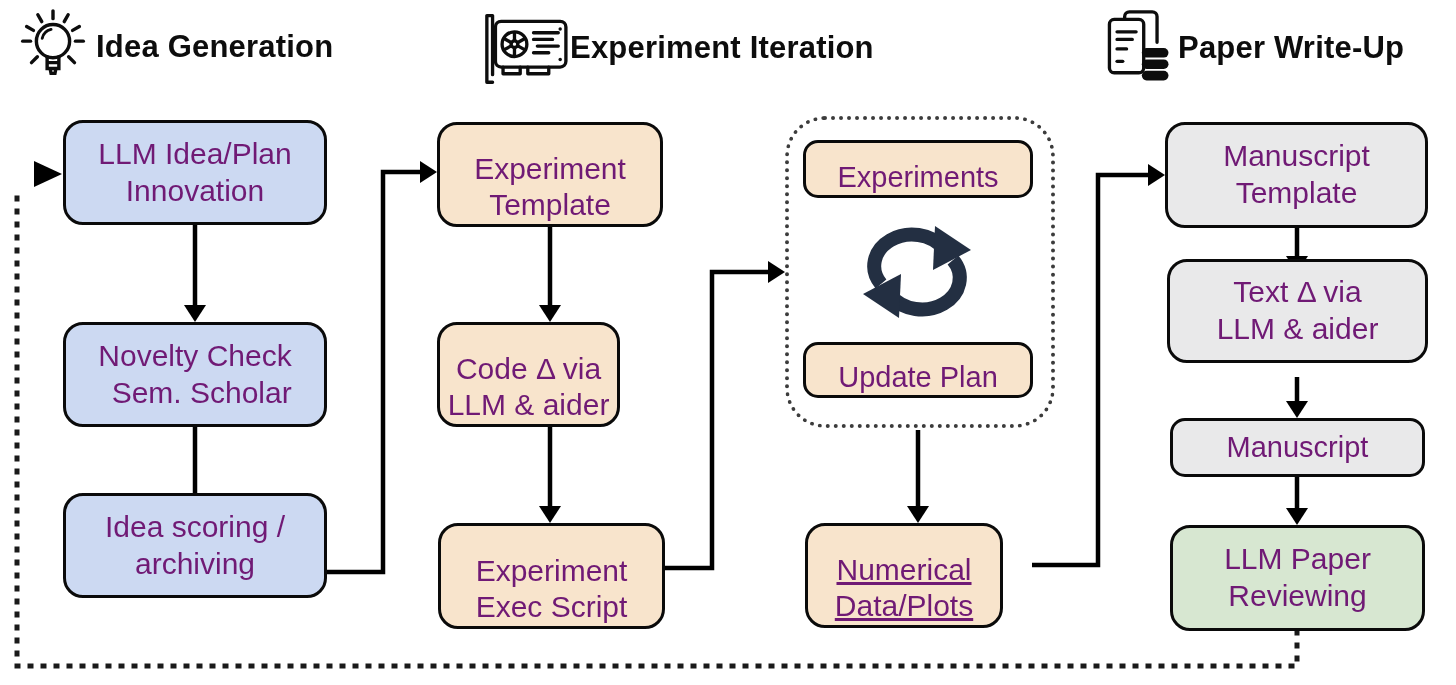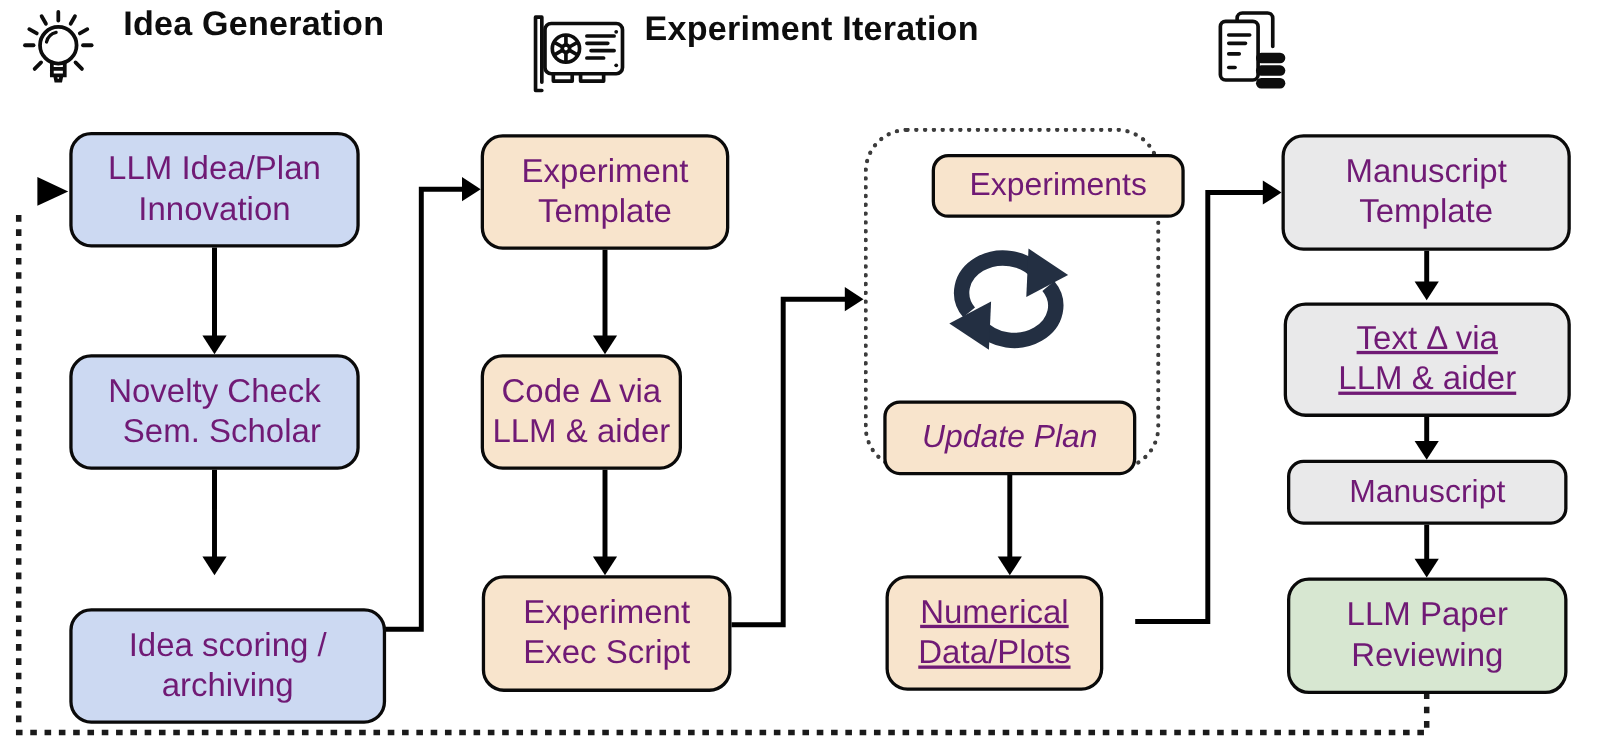"Idea Generation" .hdr { align-items: flex-start -> center; gap: 16px -> none }
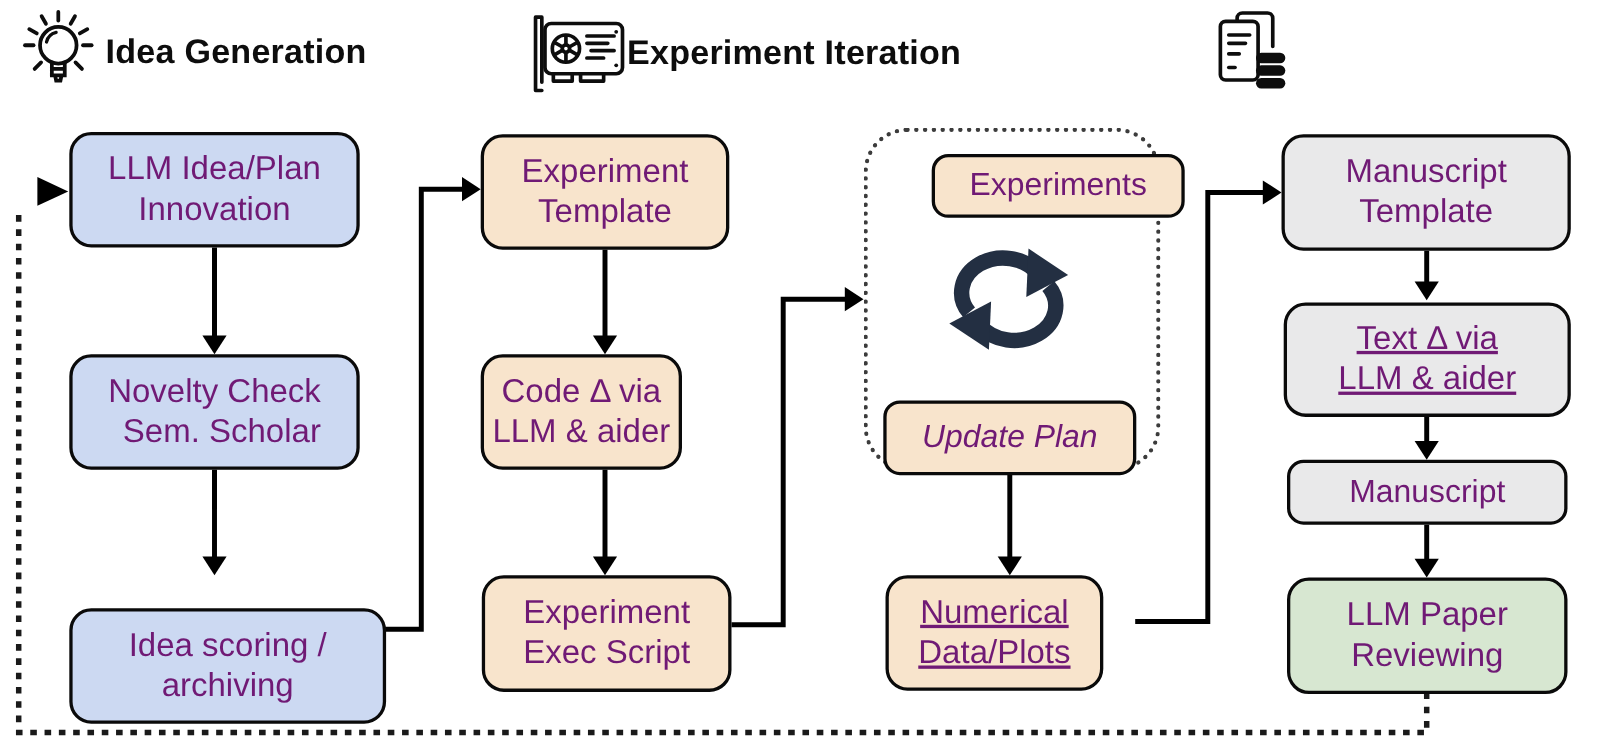"Paper Write-Up" span.hlabel { html: none -> <span>Paper Write-Up</span> }
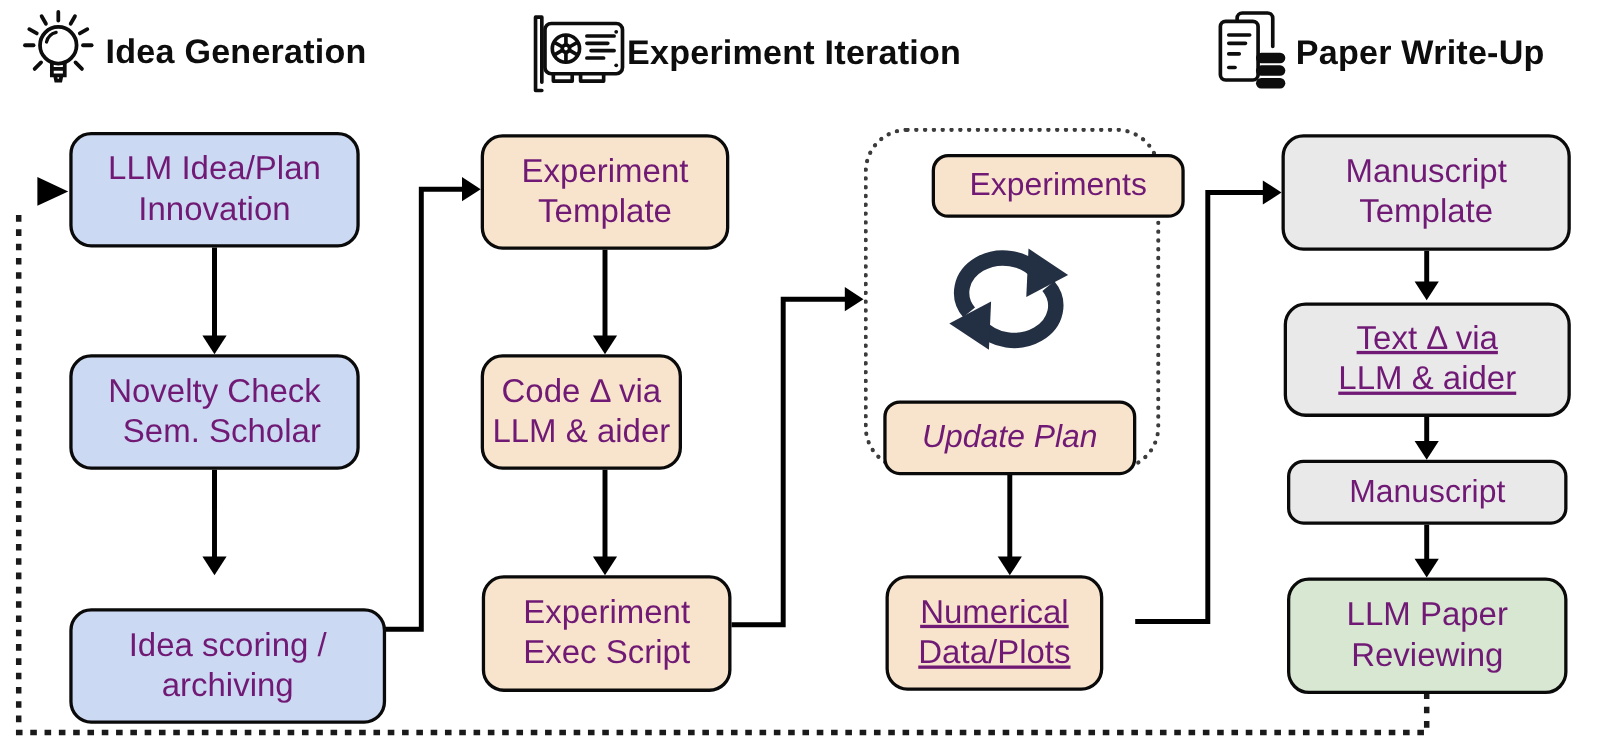"Experiment" .c-tan { align-items: none -> flex-end }
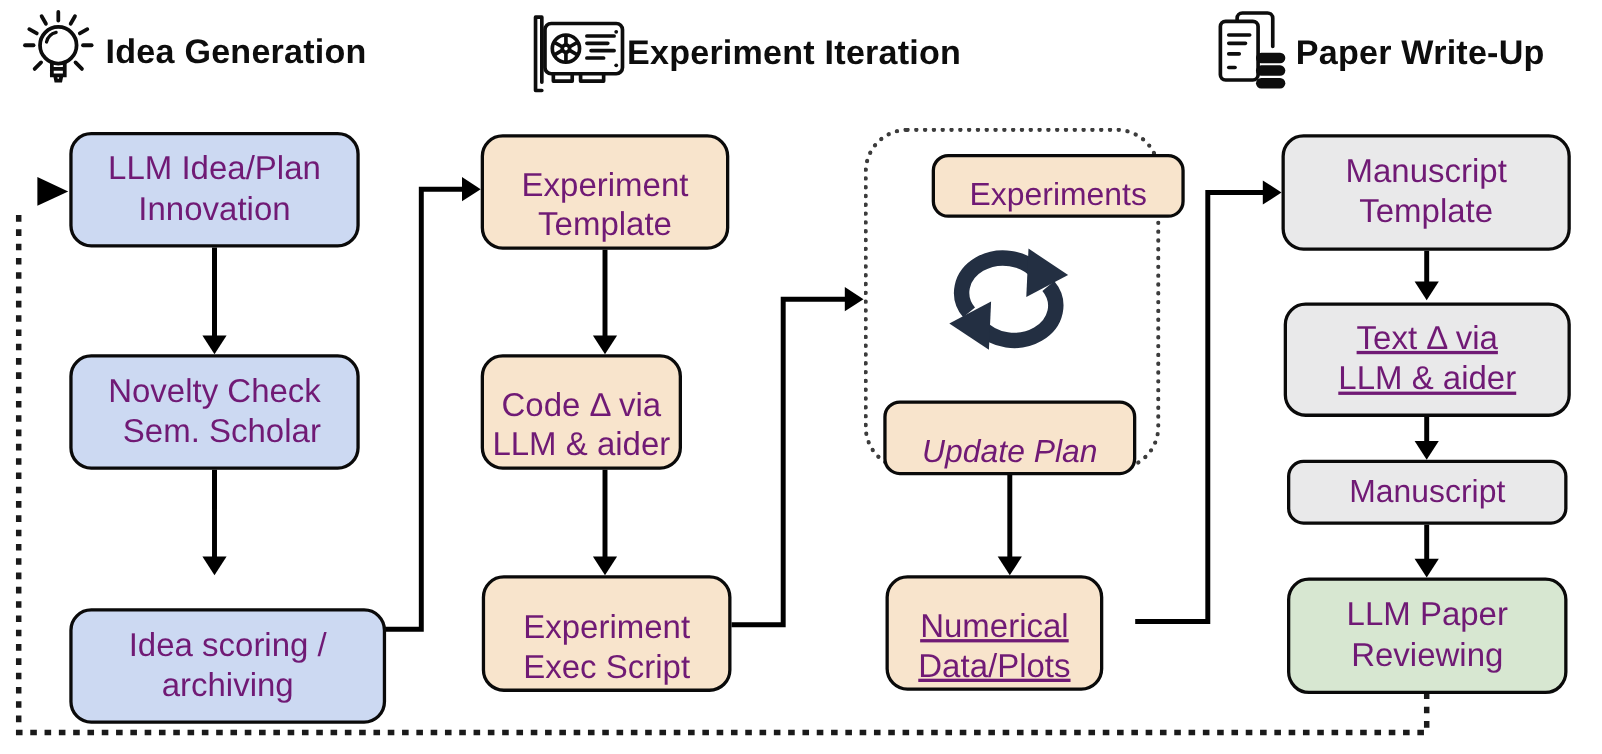"Experiments" div.node { margin-left: 44px -> none }
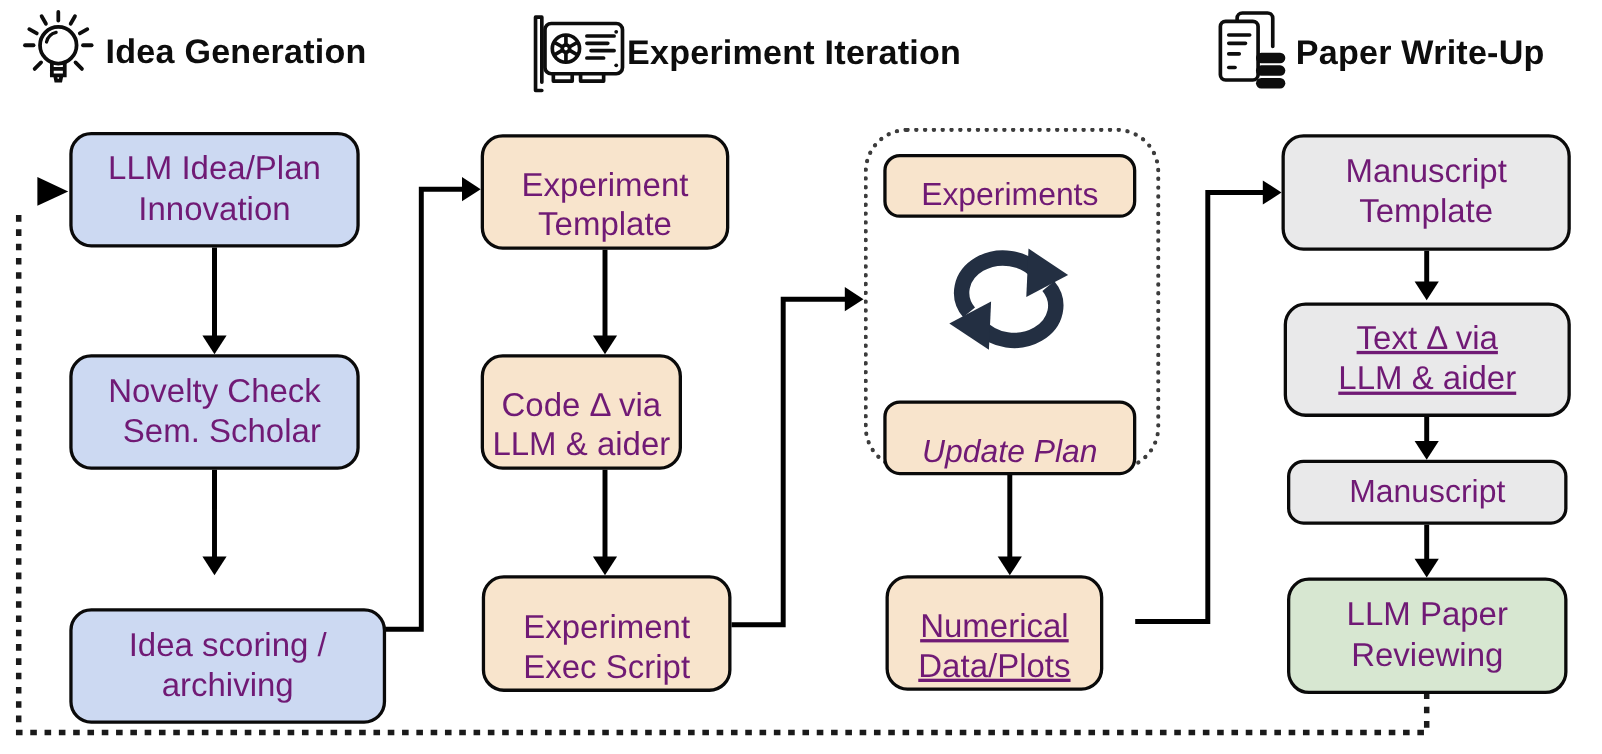"Text Δ via" div.node { text-decoration: underline -> none; top: 275px -> 259px }
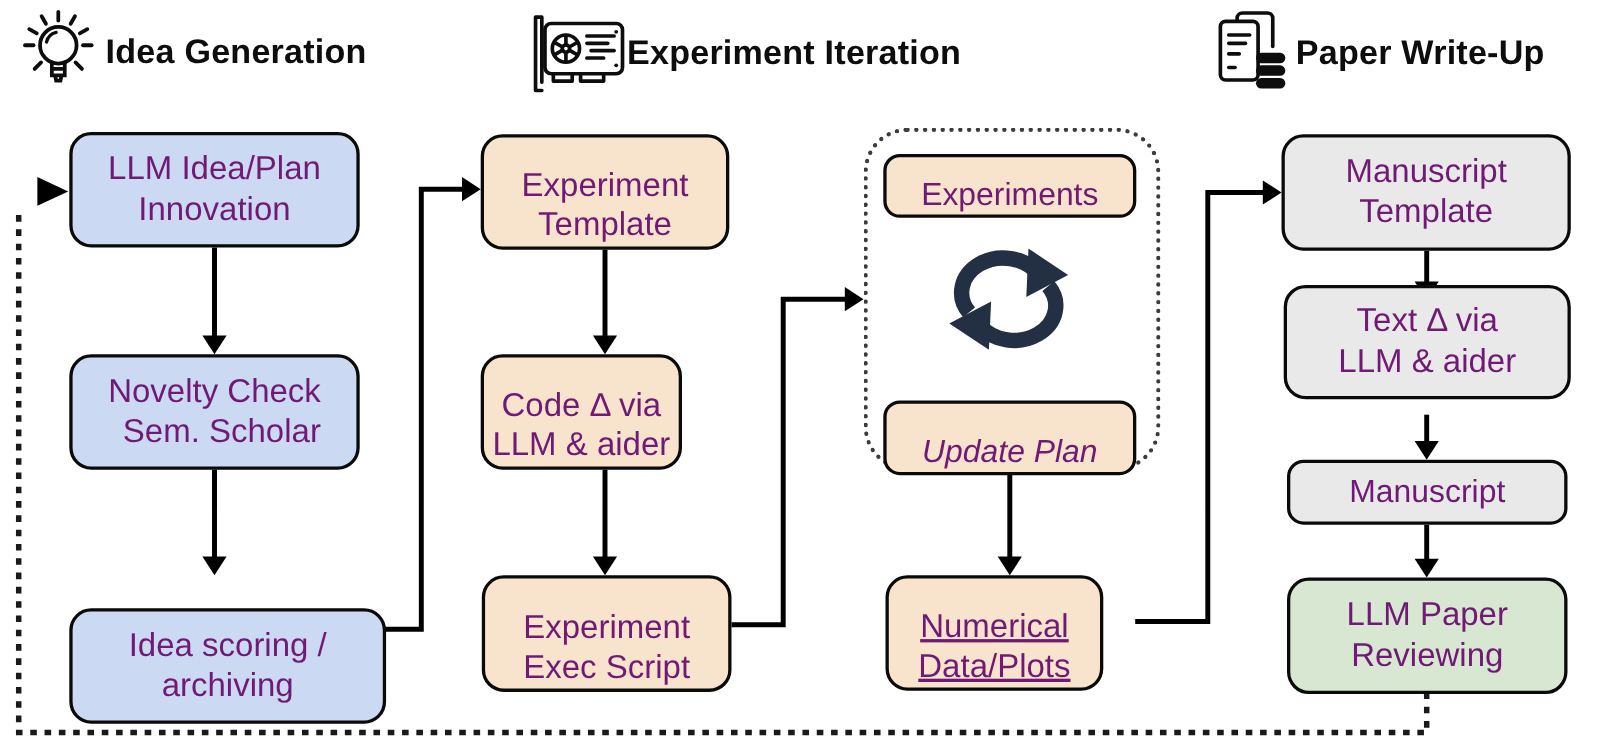"Update Plan" div.node { font-style: italic -> none; height: 68px -> 56px; top: 364px -> 342px }
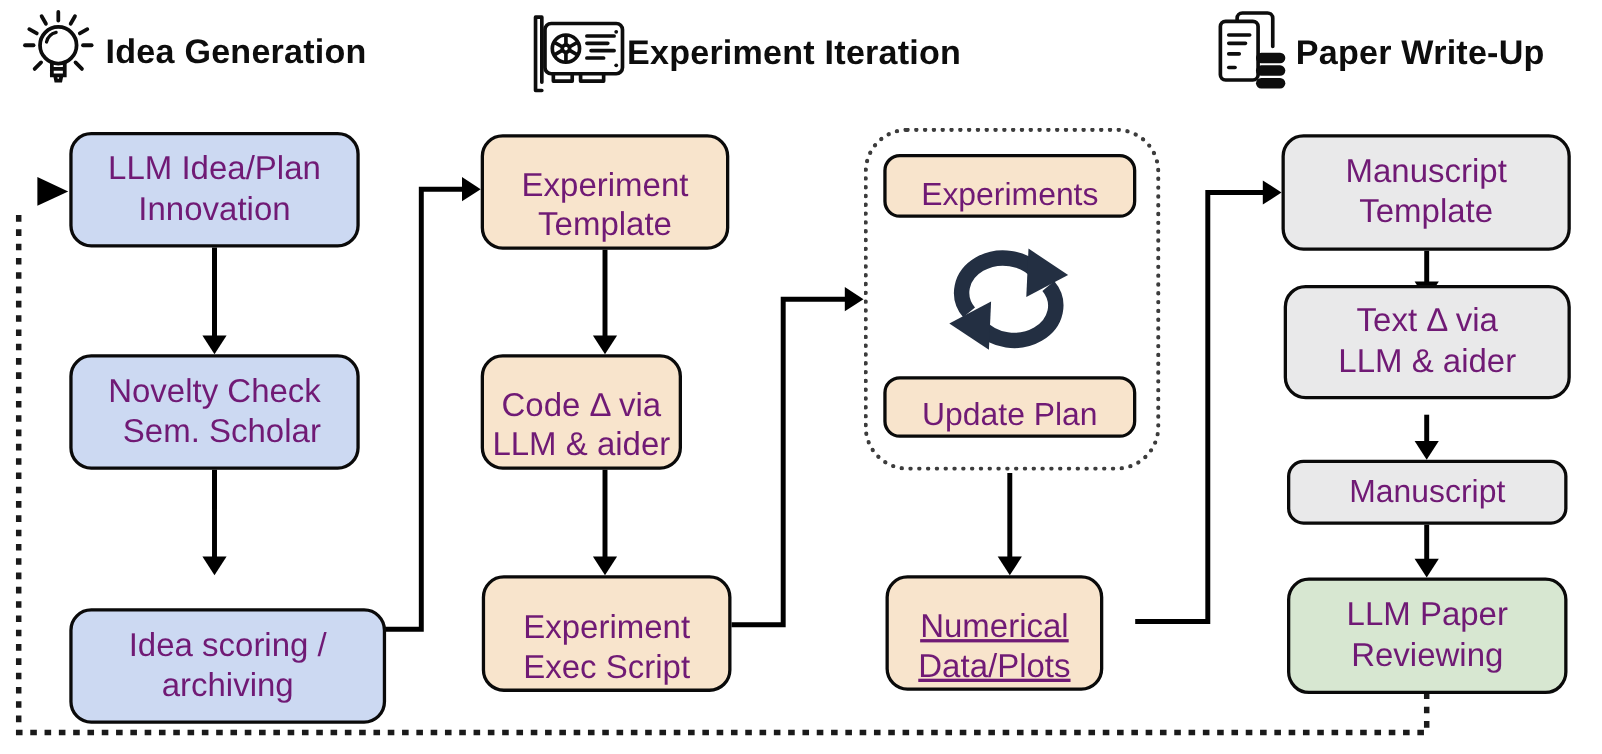"Idea scoring /" div.node { top: 553px -> 493px; width: 288px -> 264px }
